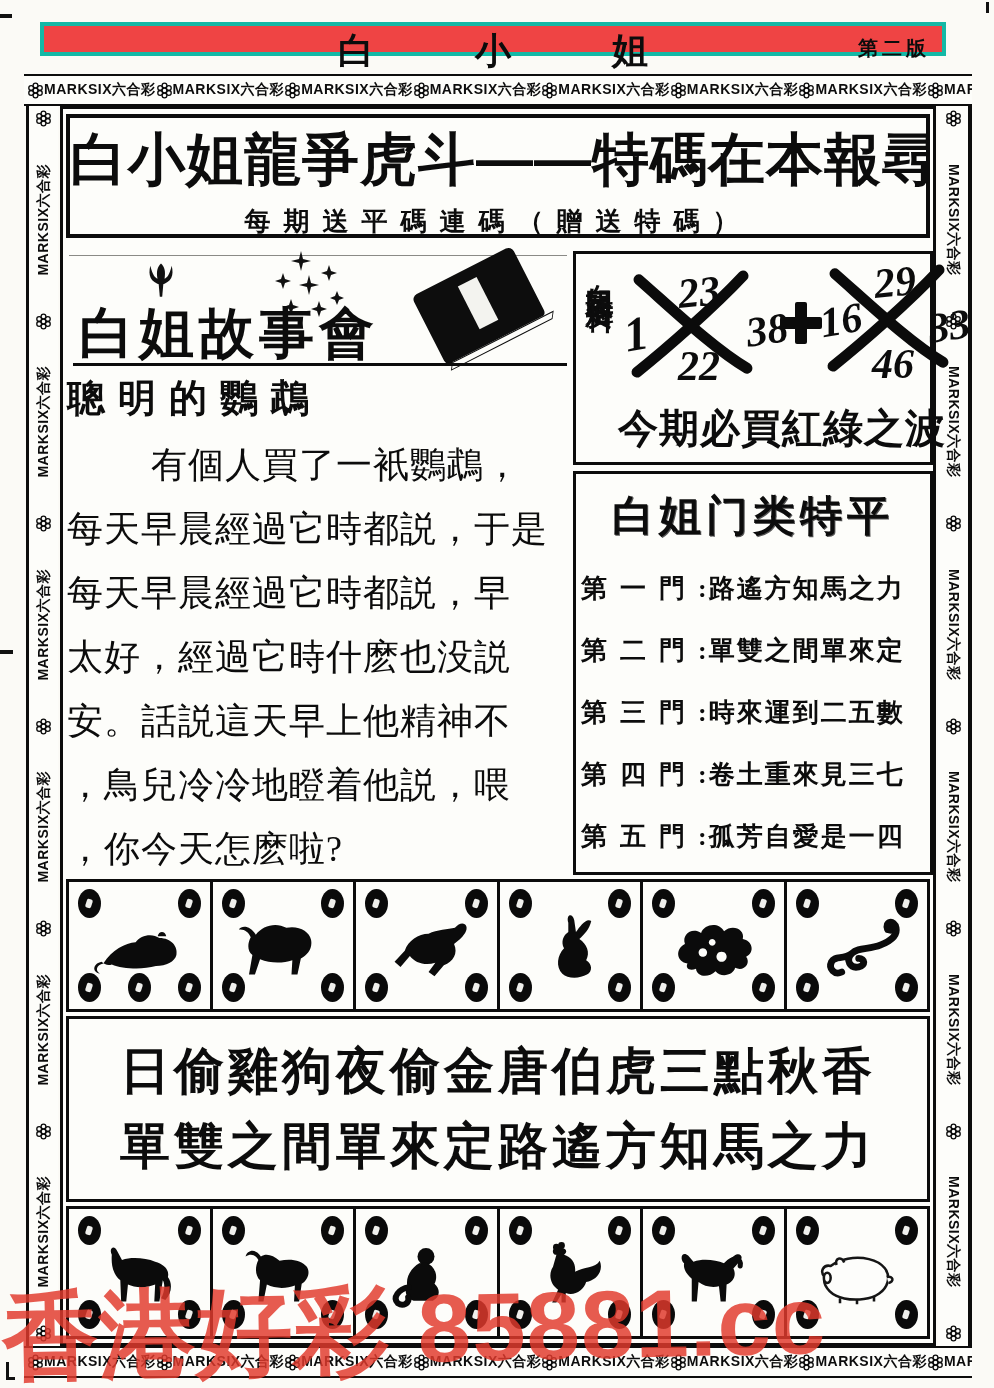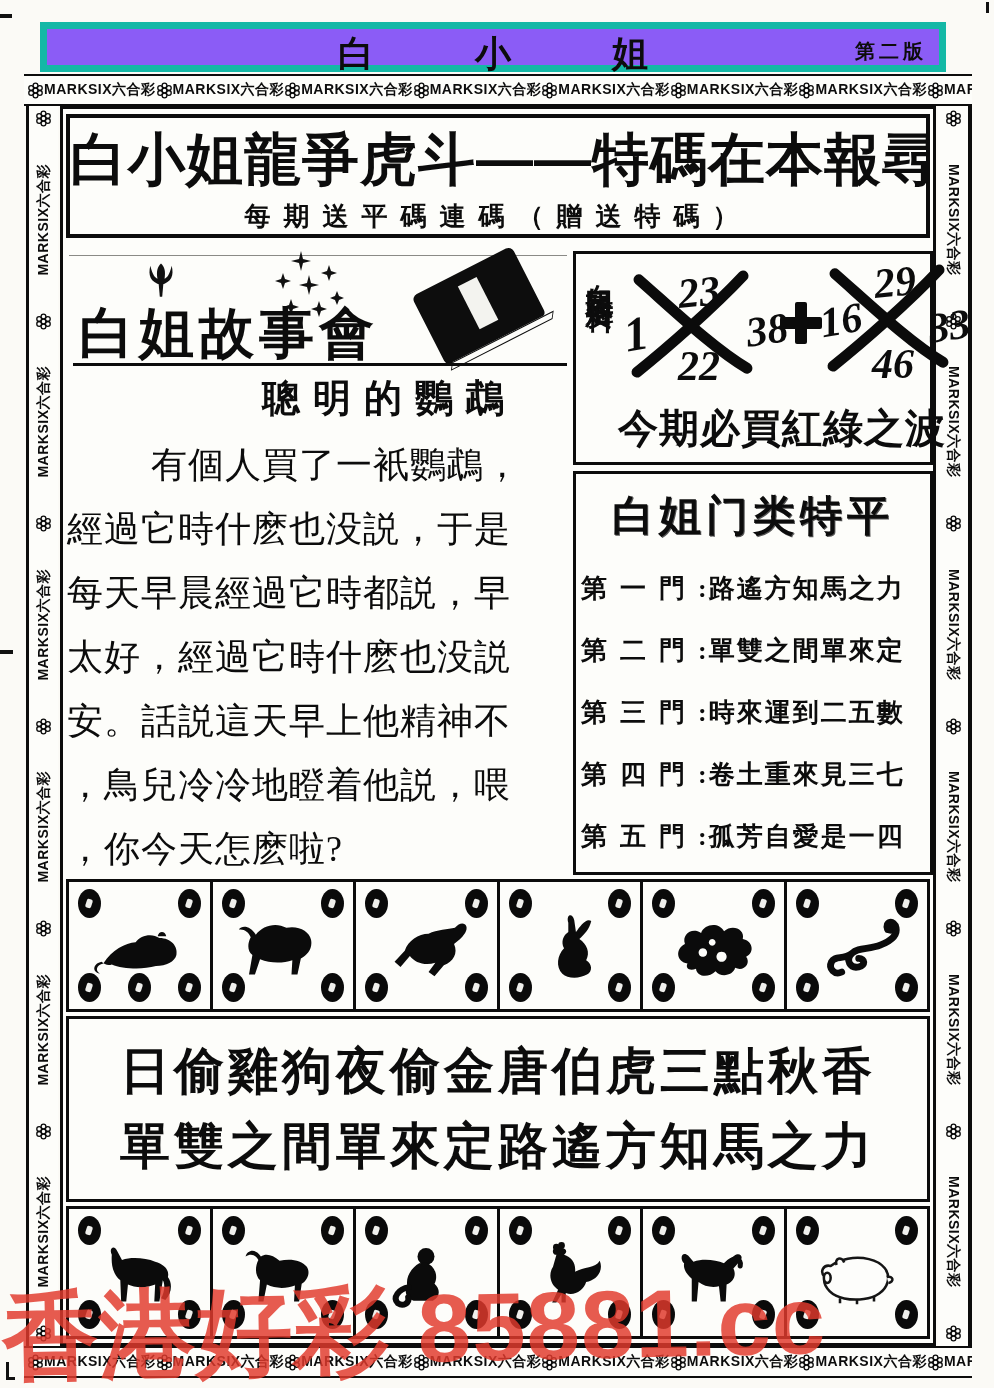"白 小 姐" #title-bar { background: #8b5cf6 -> #ef4444; border: 7px solid #14b8a6 -> 4px solid #14b8a6; height: 50px -> 34px }
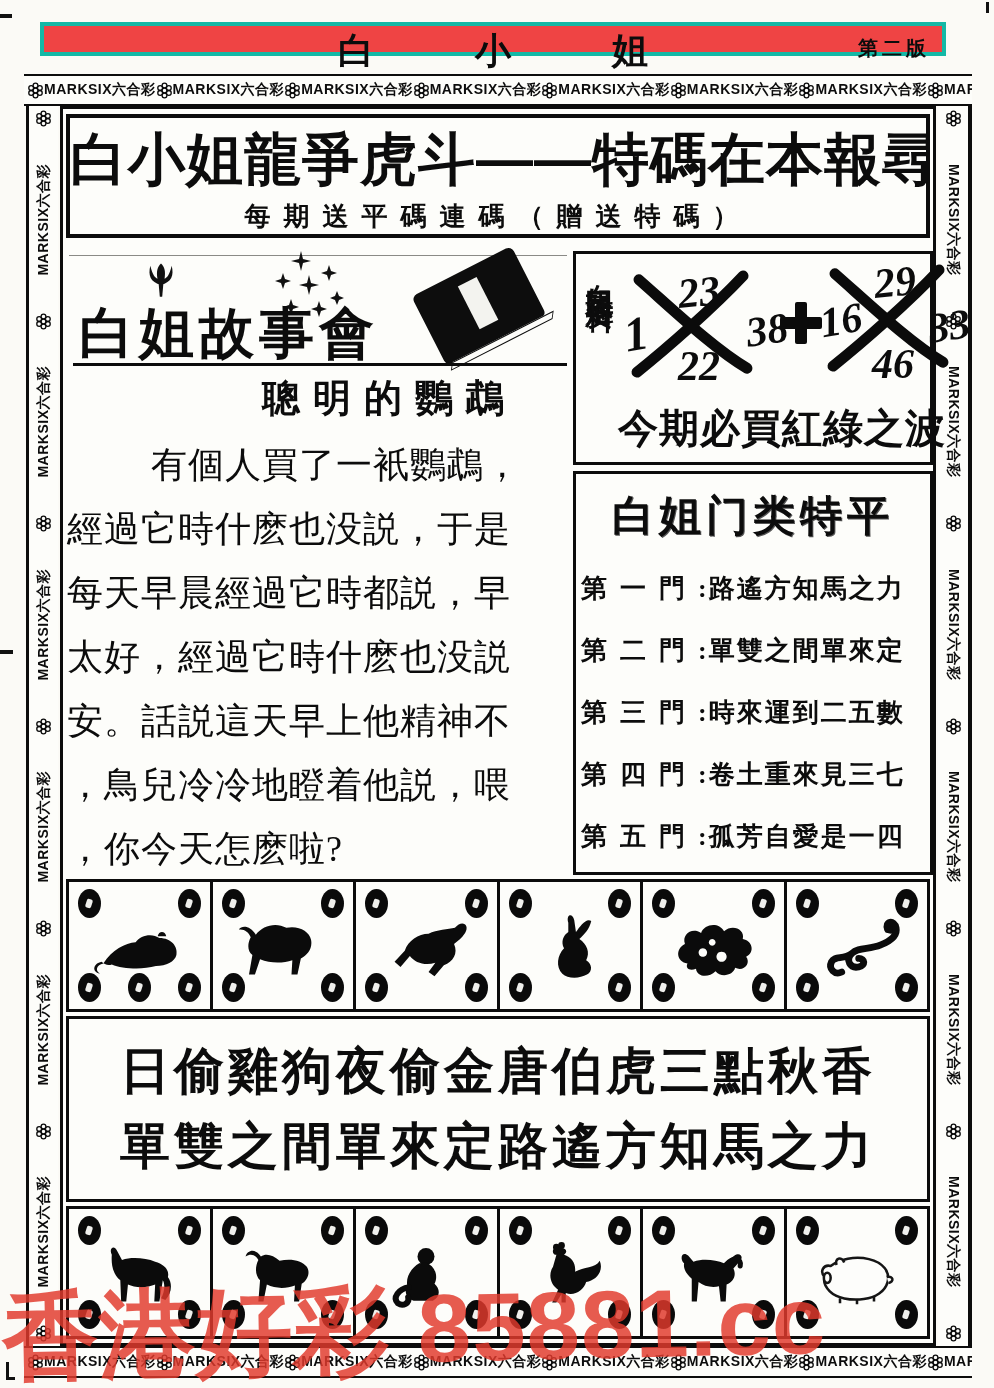"每期送平碼連碼（贈送特碼）" #headline-sub { margin-top: none -> 5px }
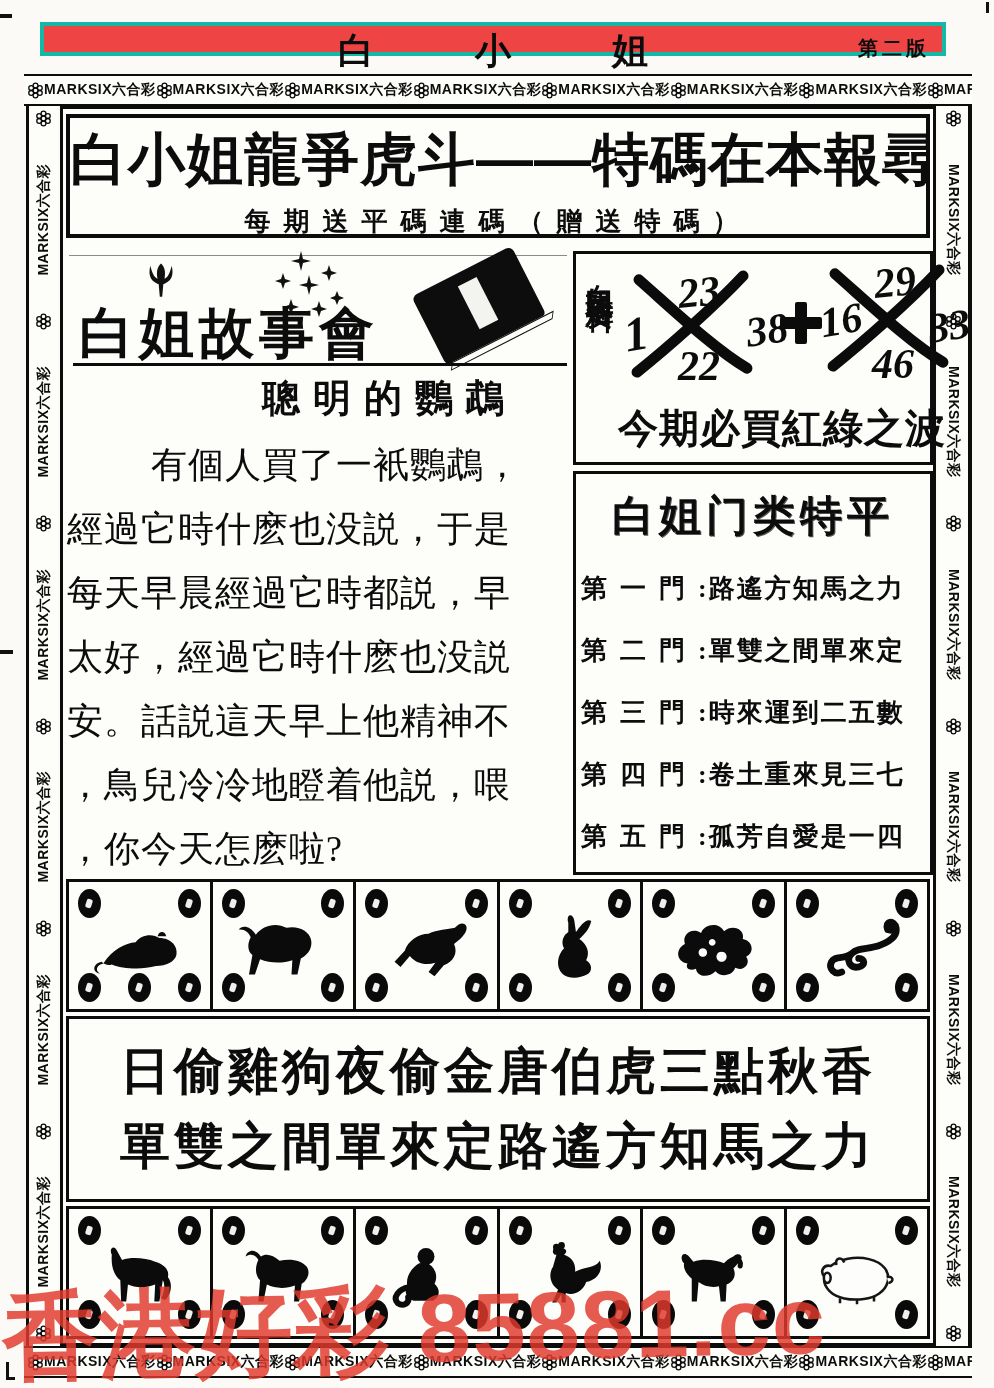"聰明的鸚鵡" #story-title { text-align: right -> left }
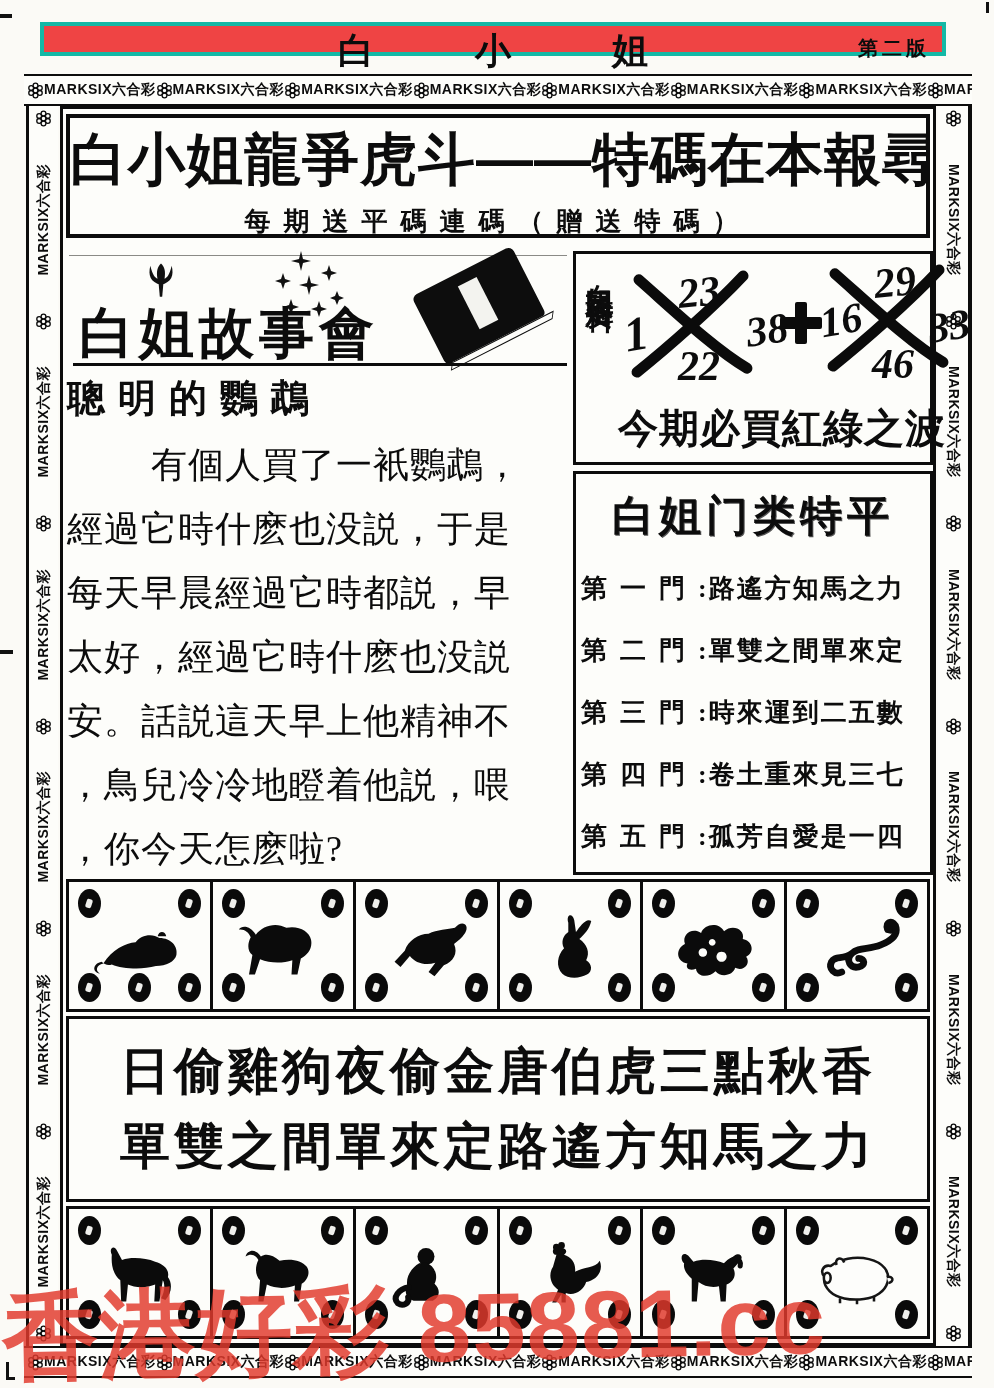"經過它時什麽也没説，于是" span.sline { text: 經過它時什麽也没 -> 每天早晨經過它時都 }
